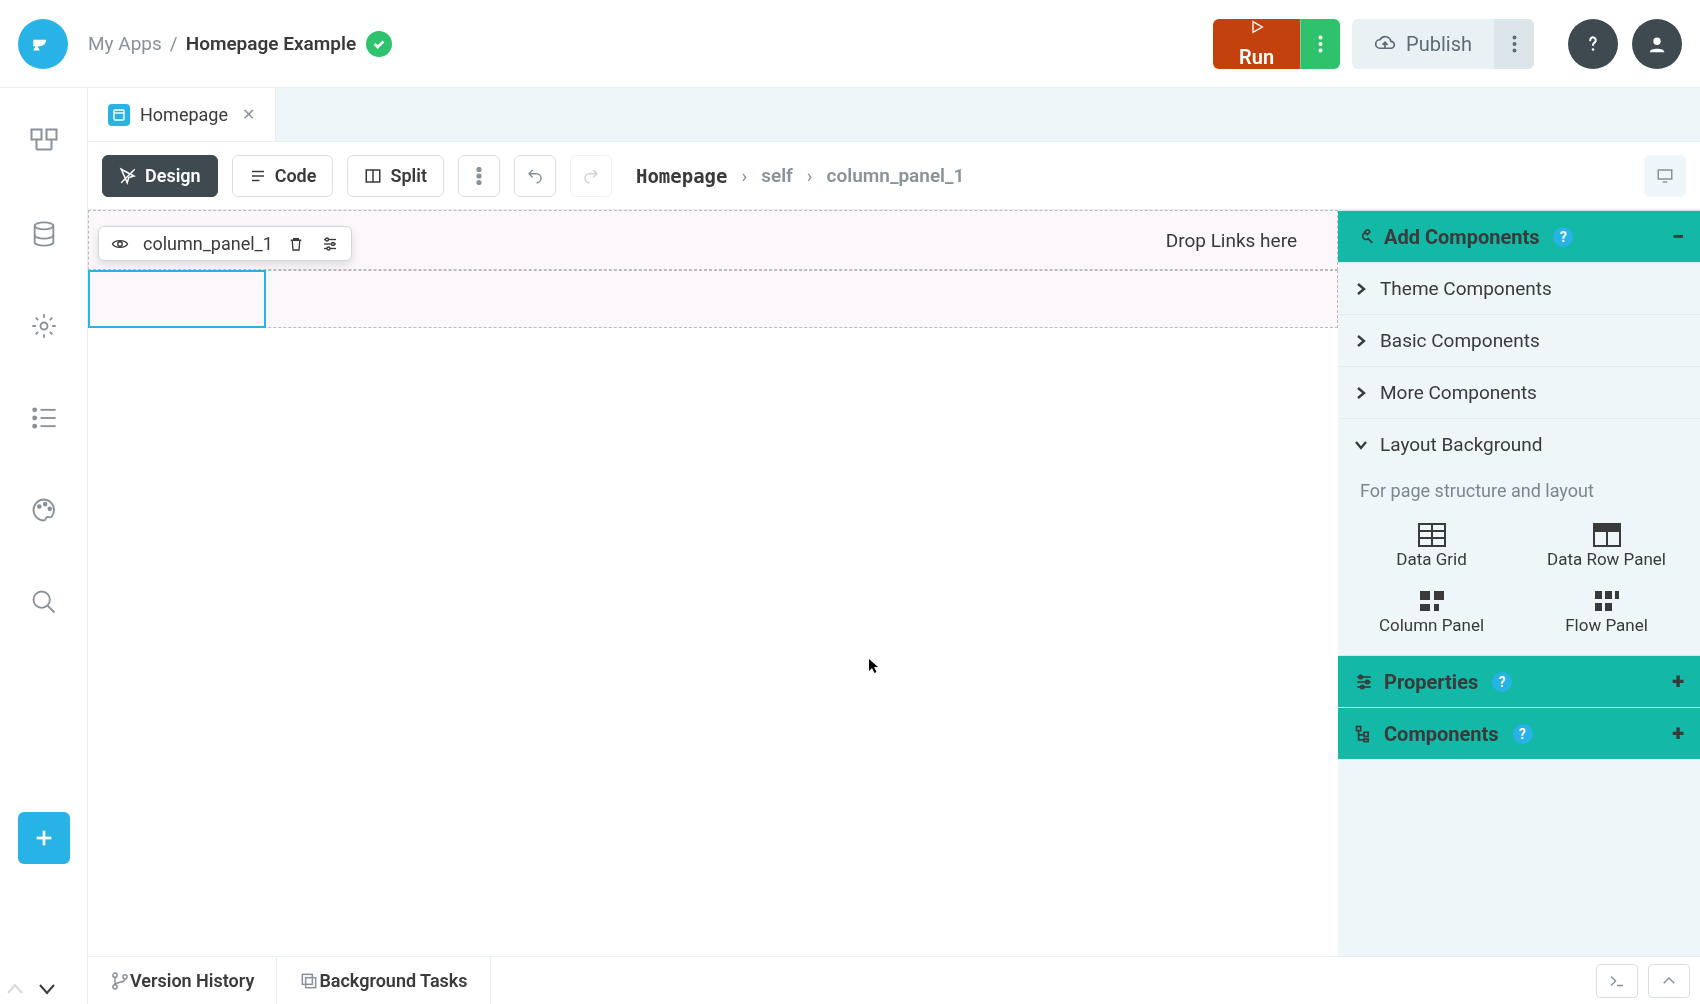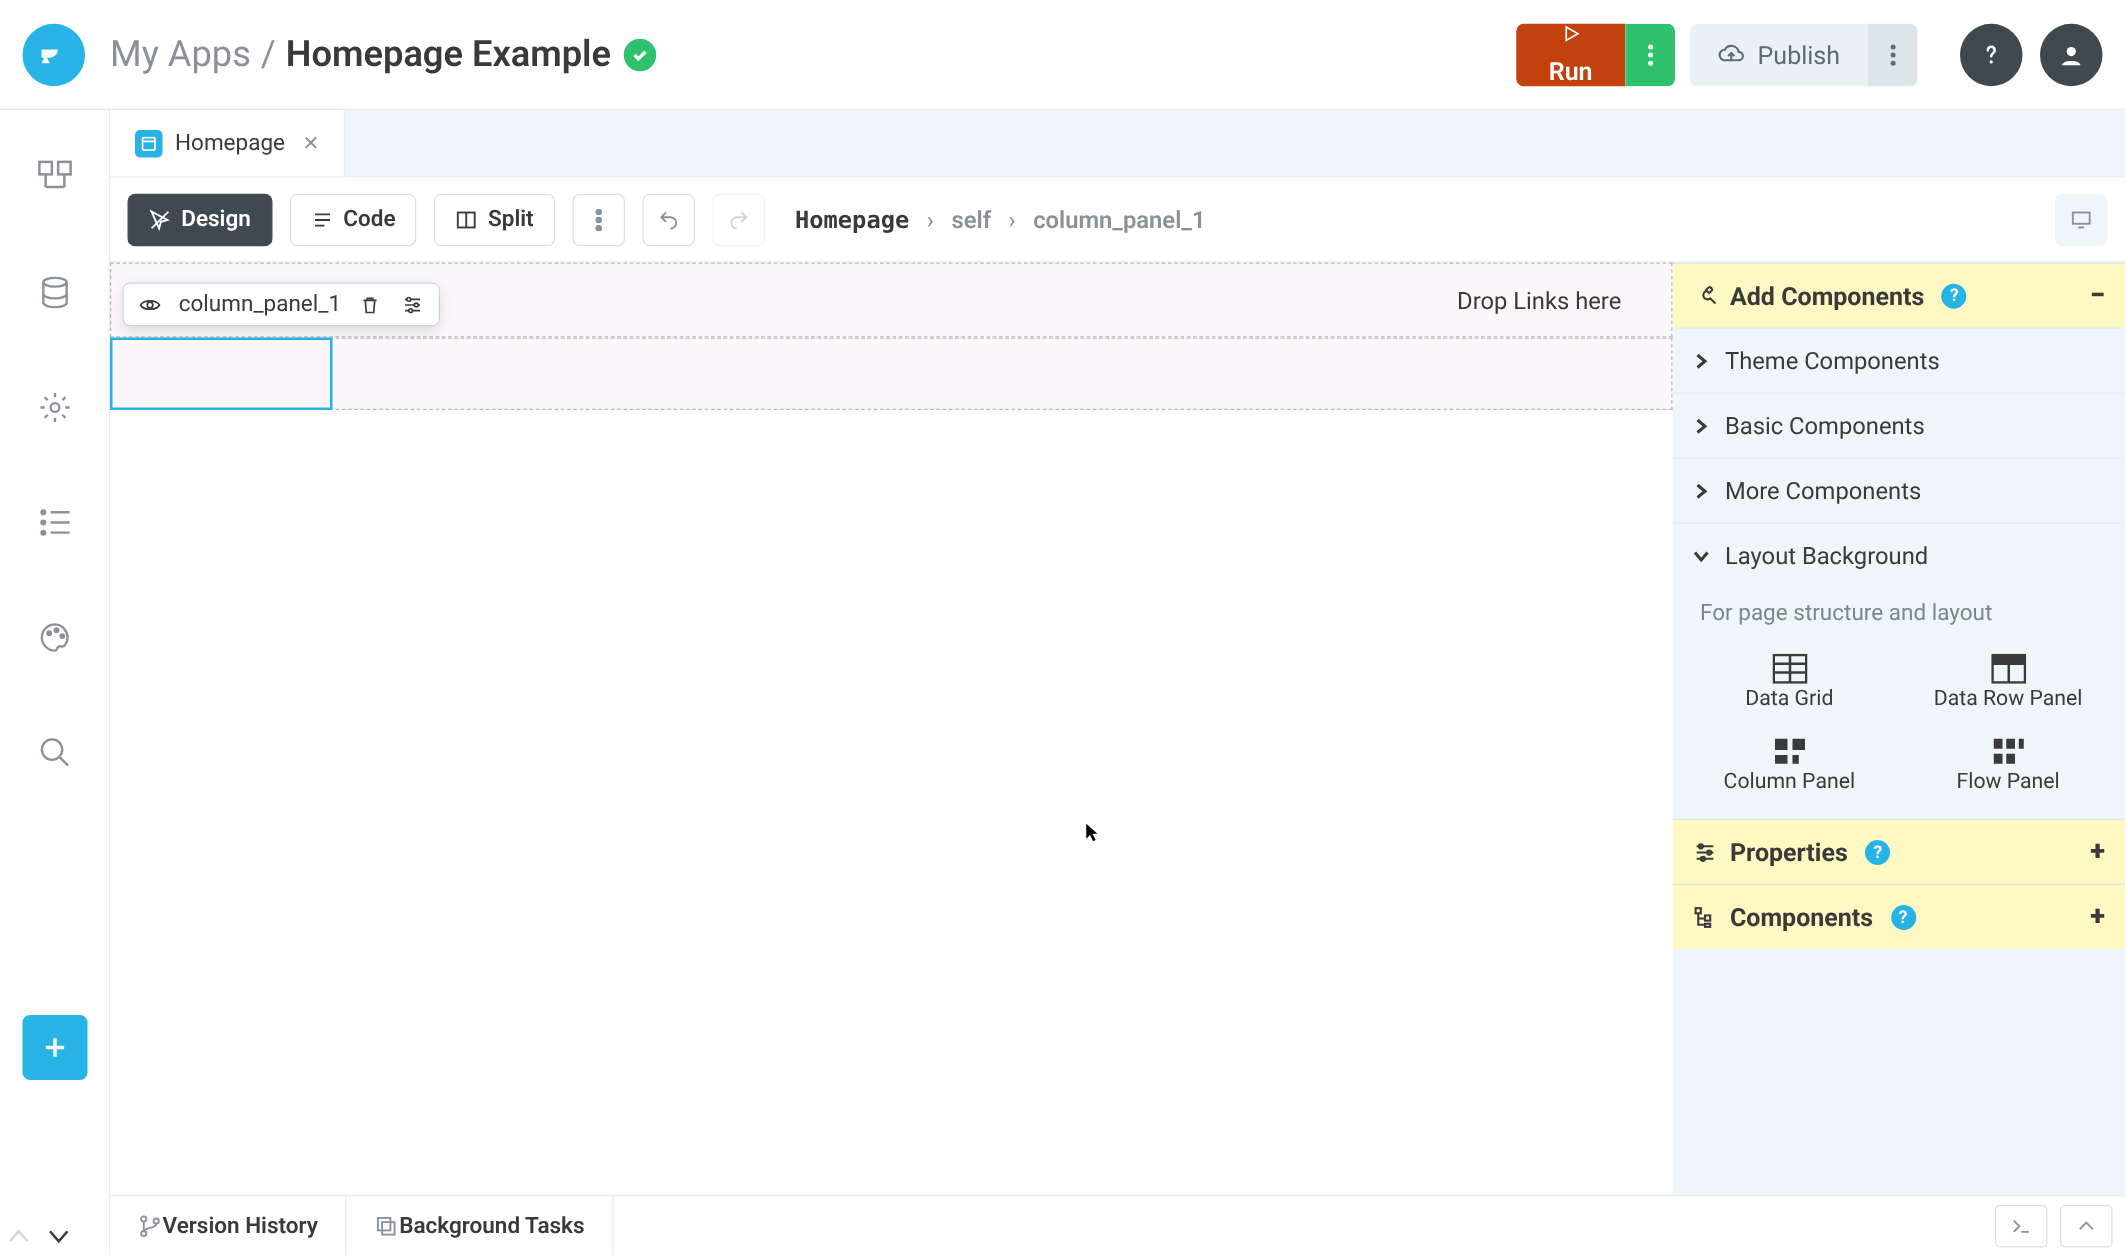"My Apps" .crumbs { font-size: 29px -> 19px }
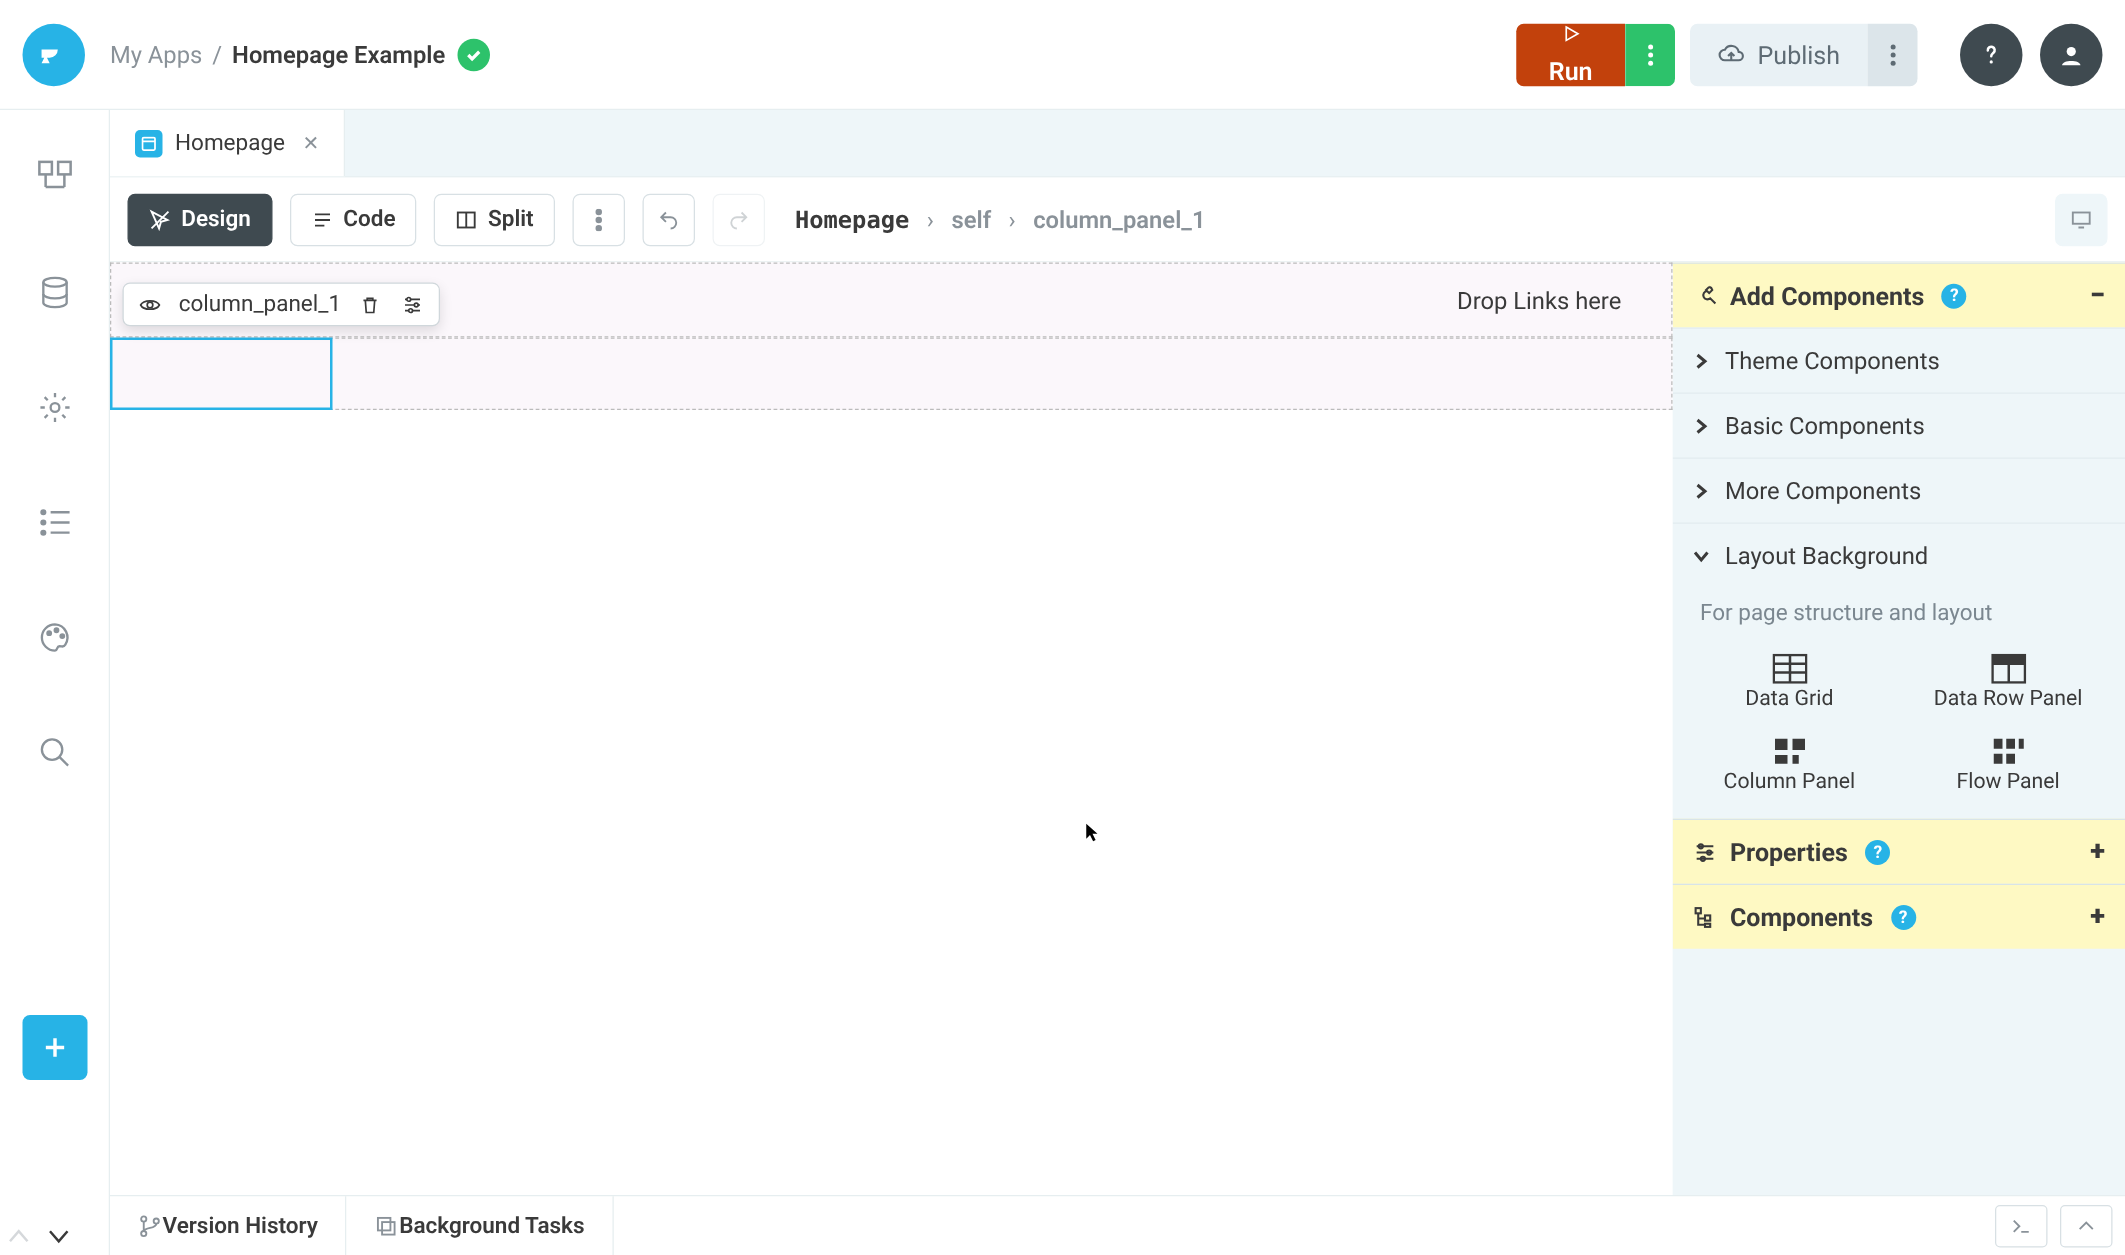"Add Components" .rp-head { background: #fef9c3 -> #14b8a6 }
